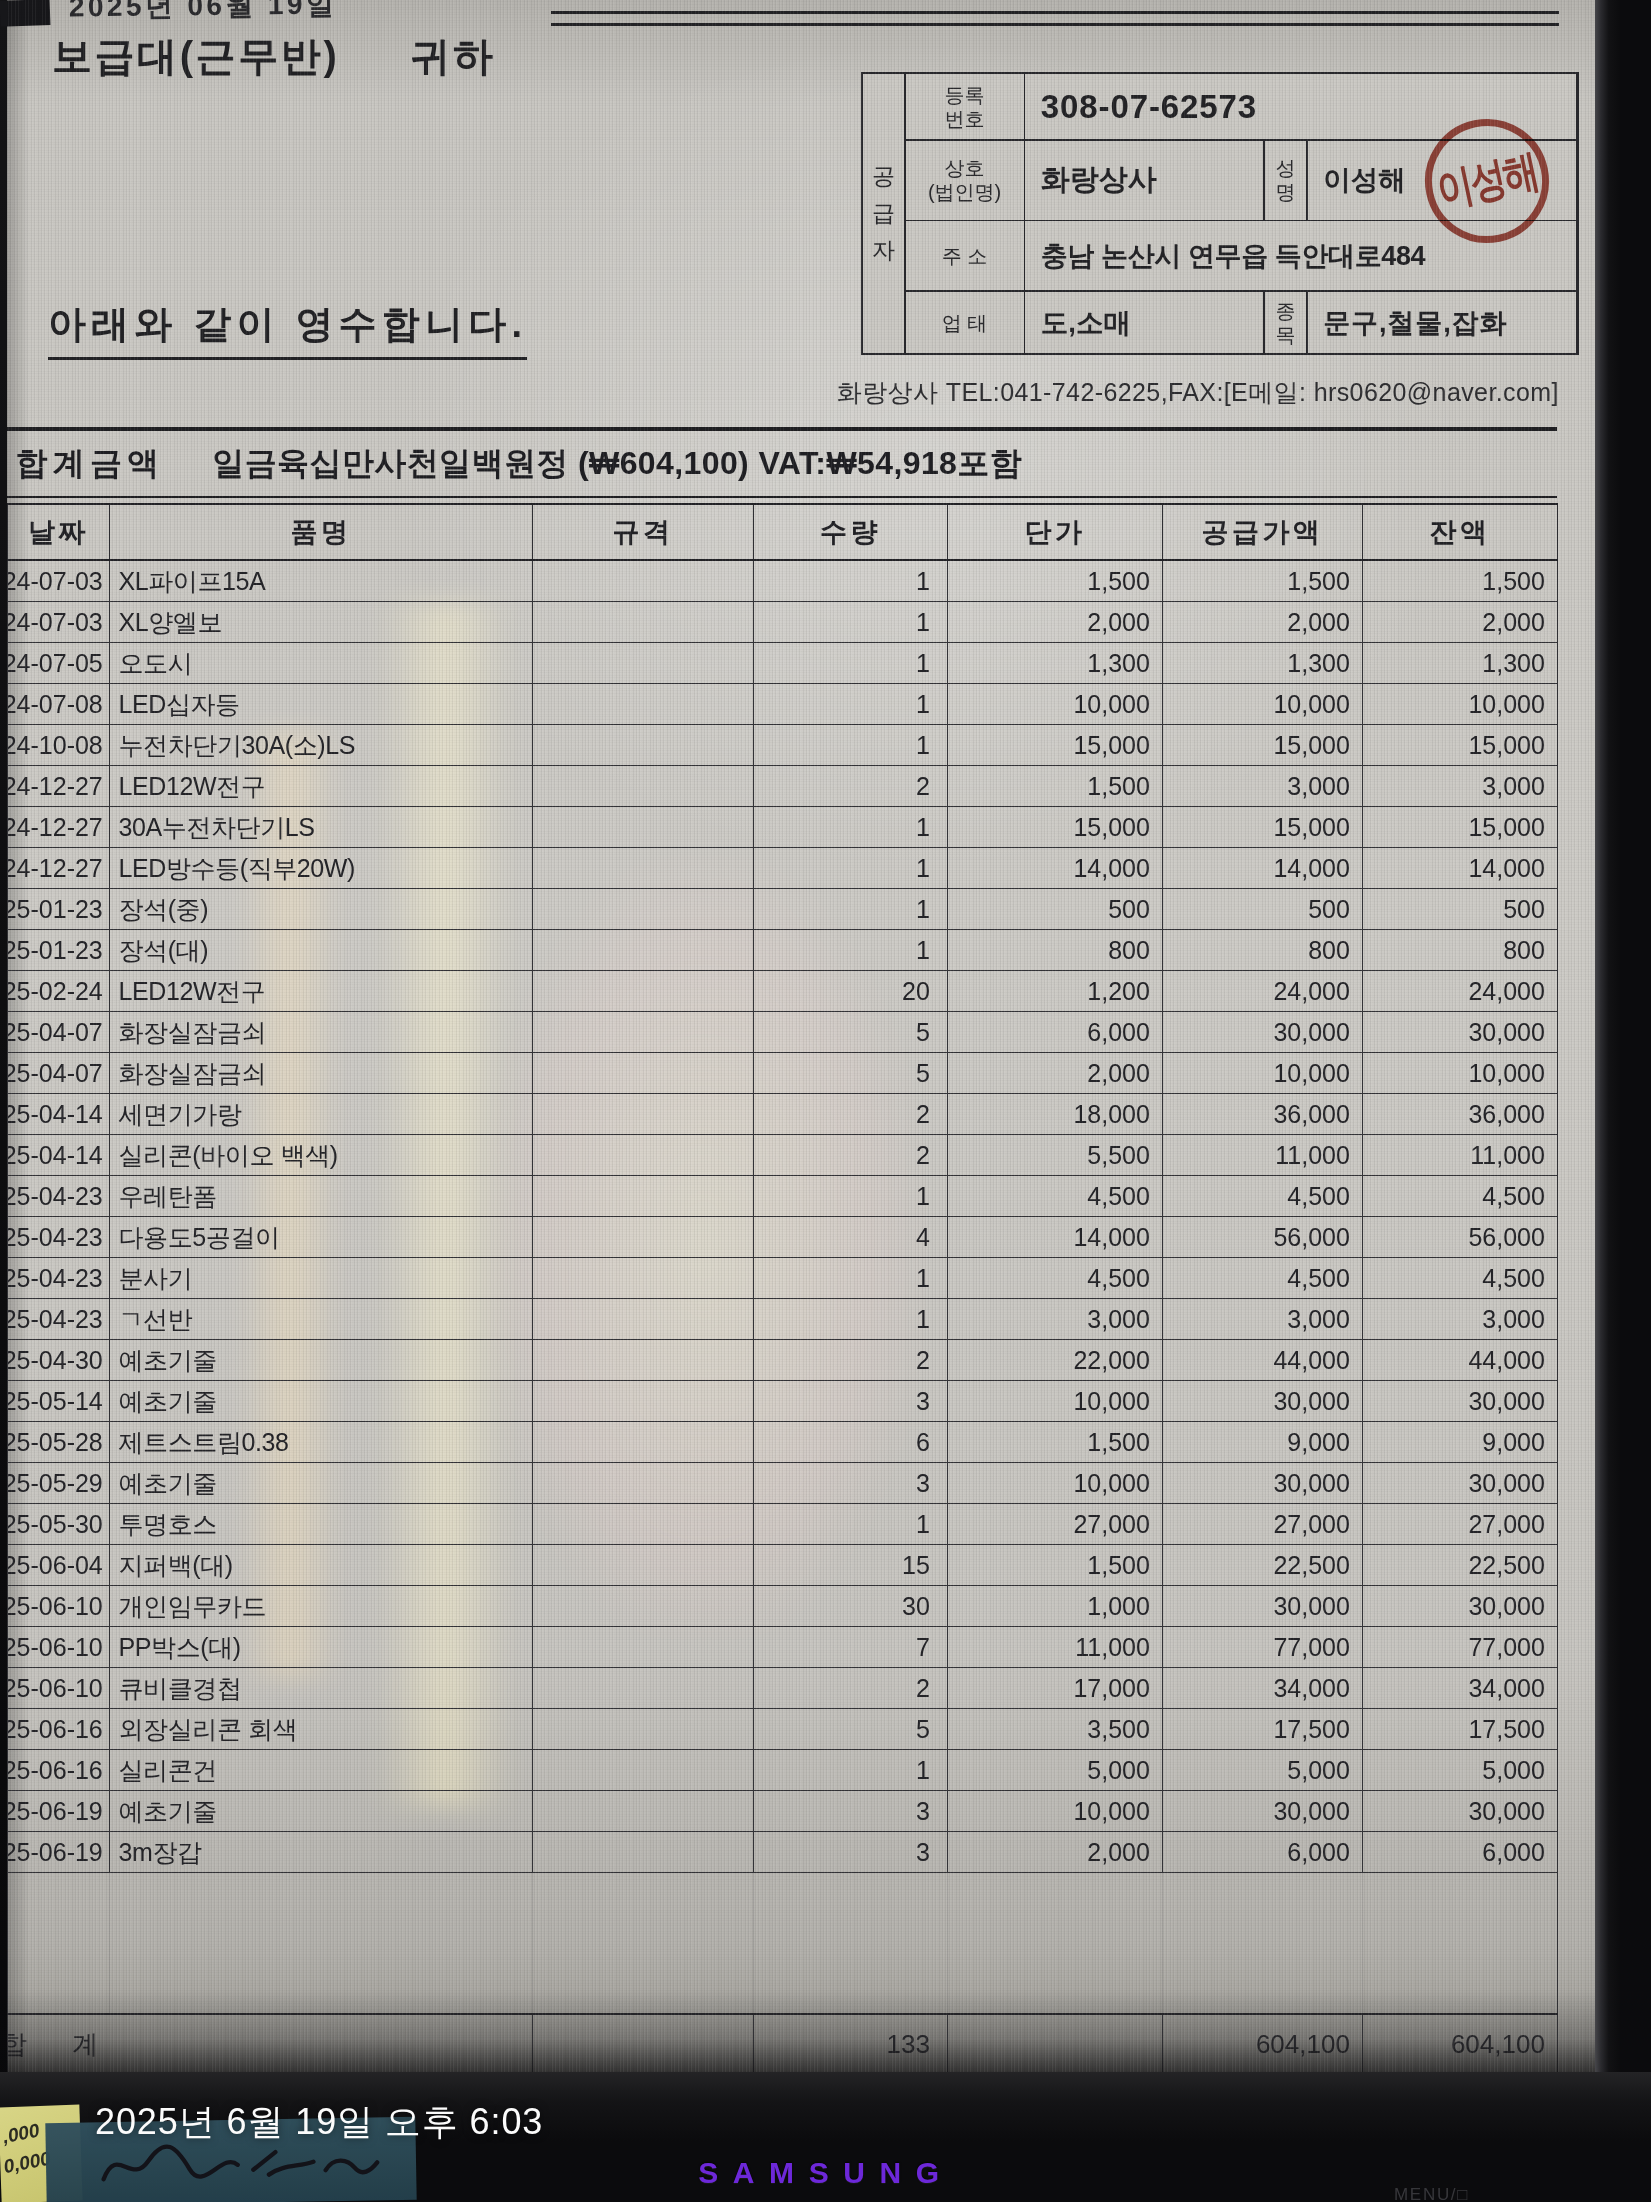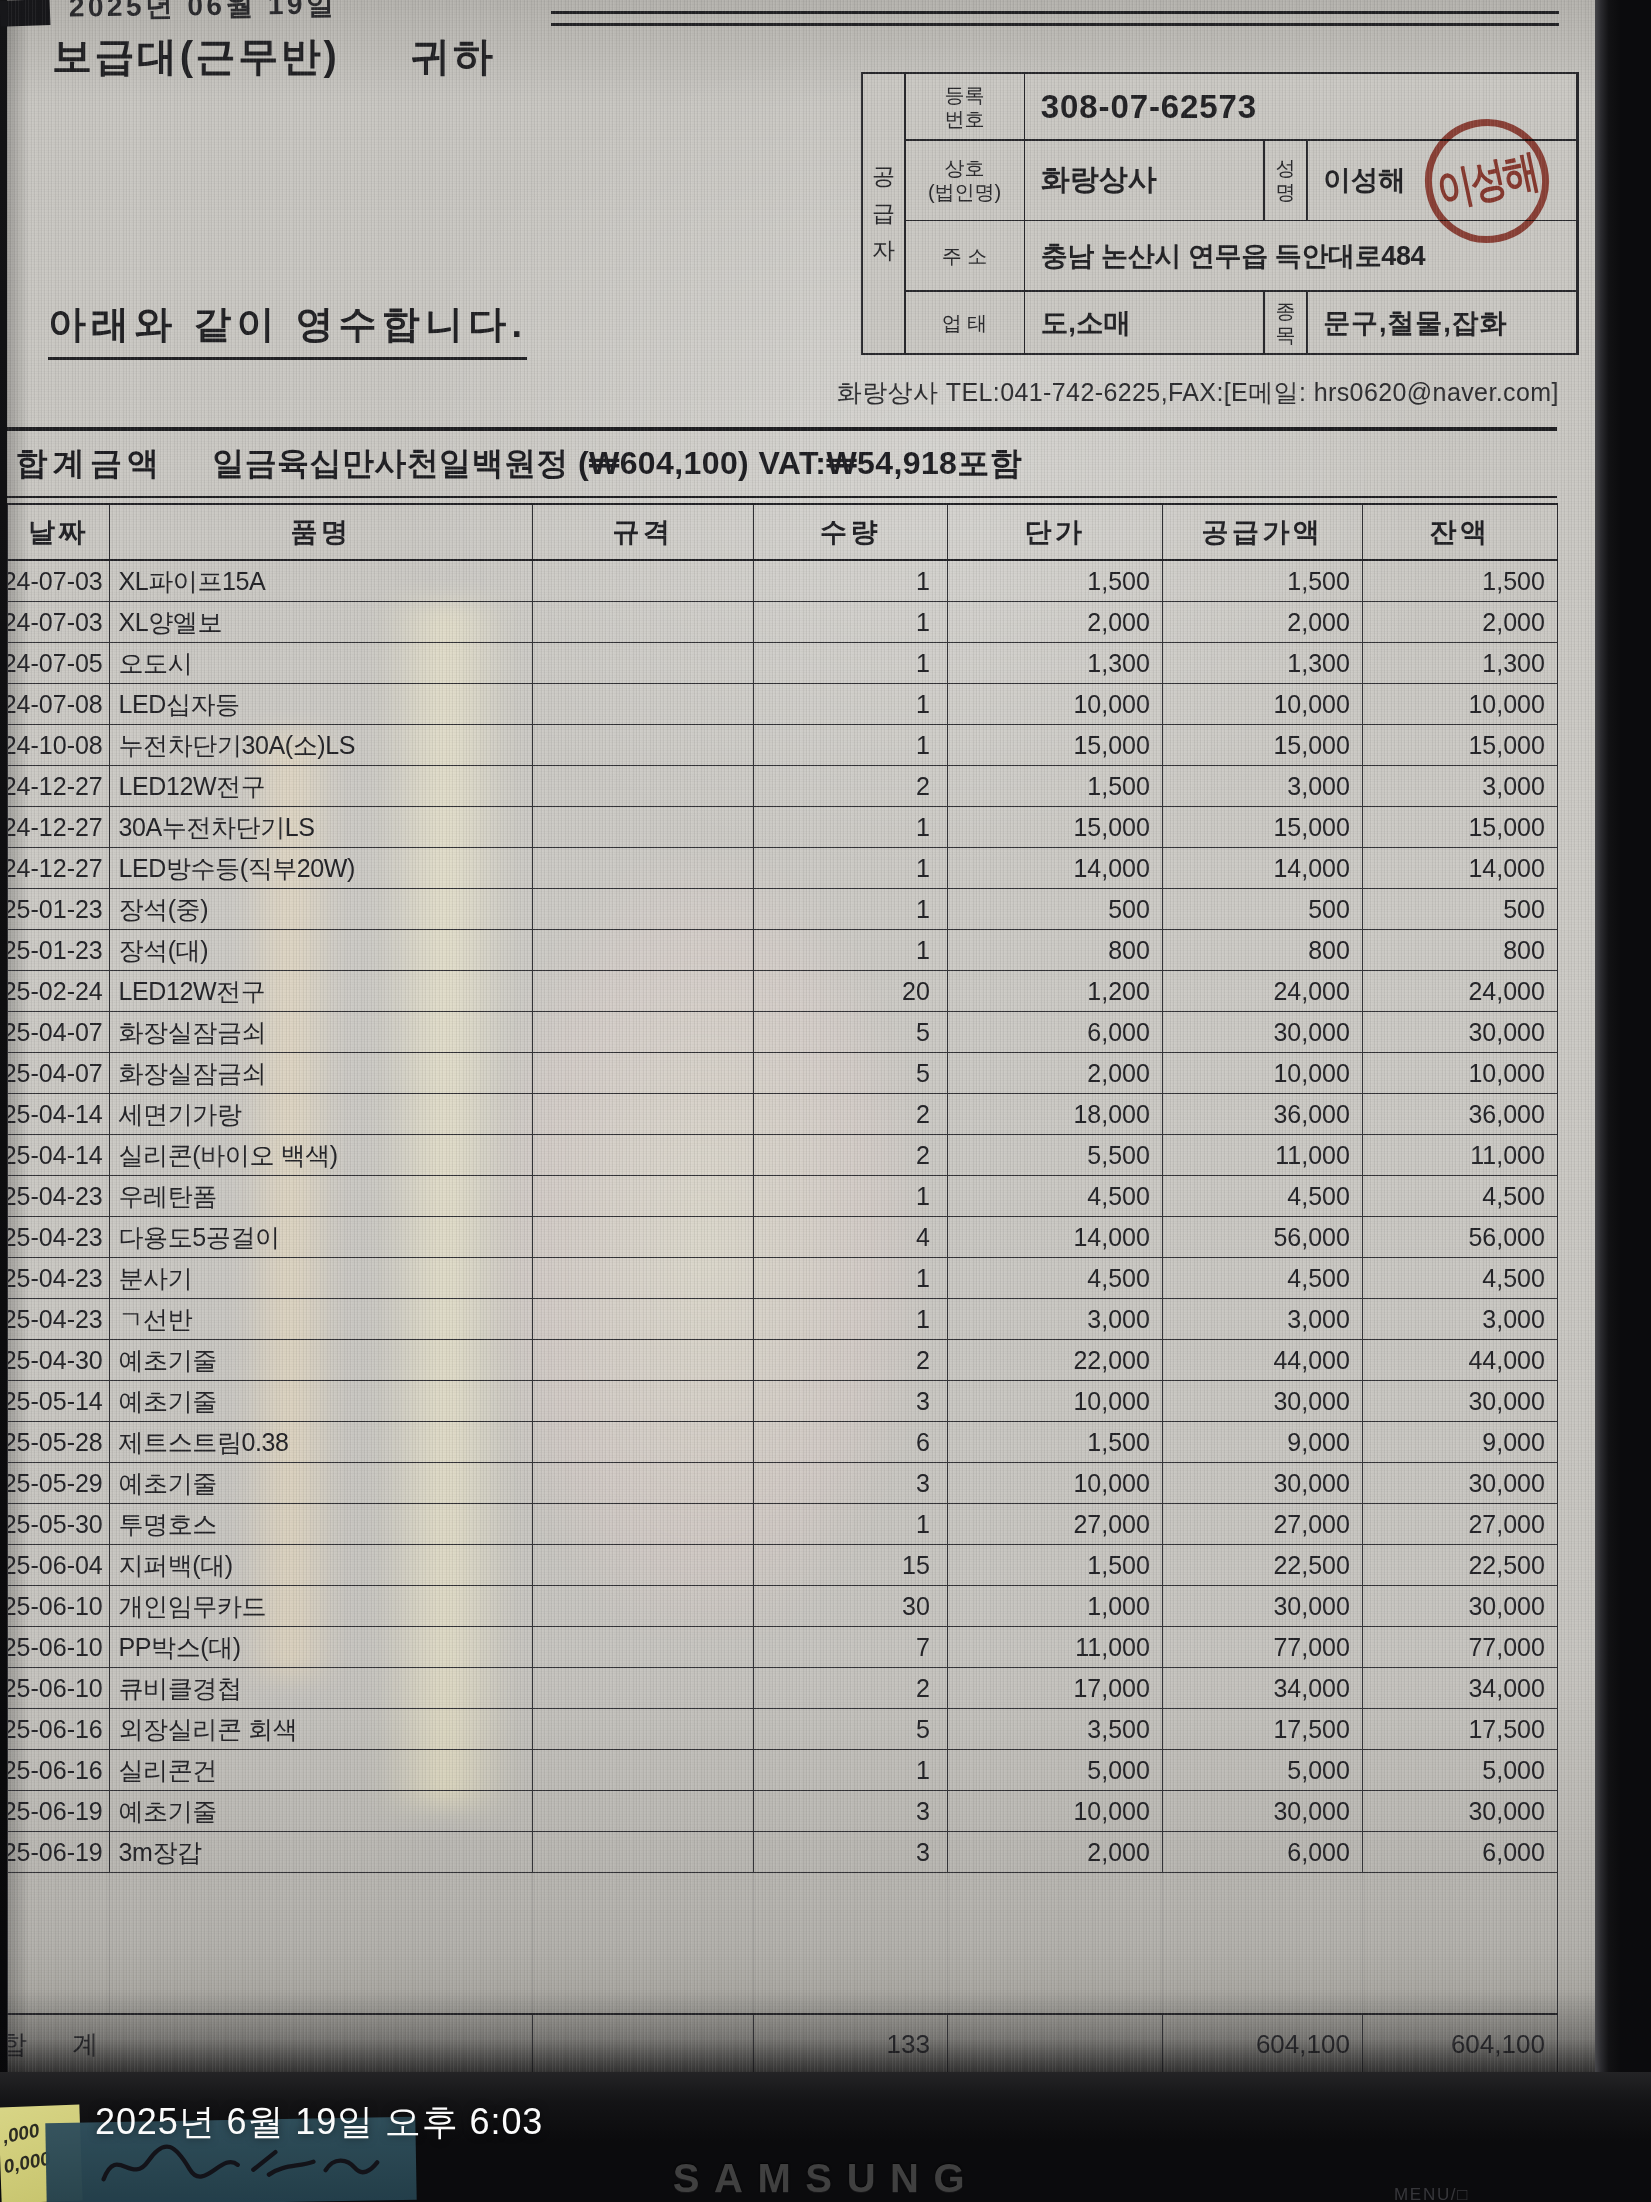"SAMSUNG" .brand { color: #404040 -> #6d28d9; font-size: 40px -> 30px }
